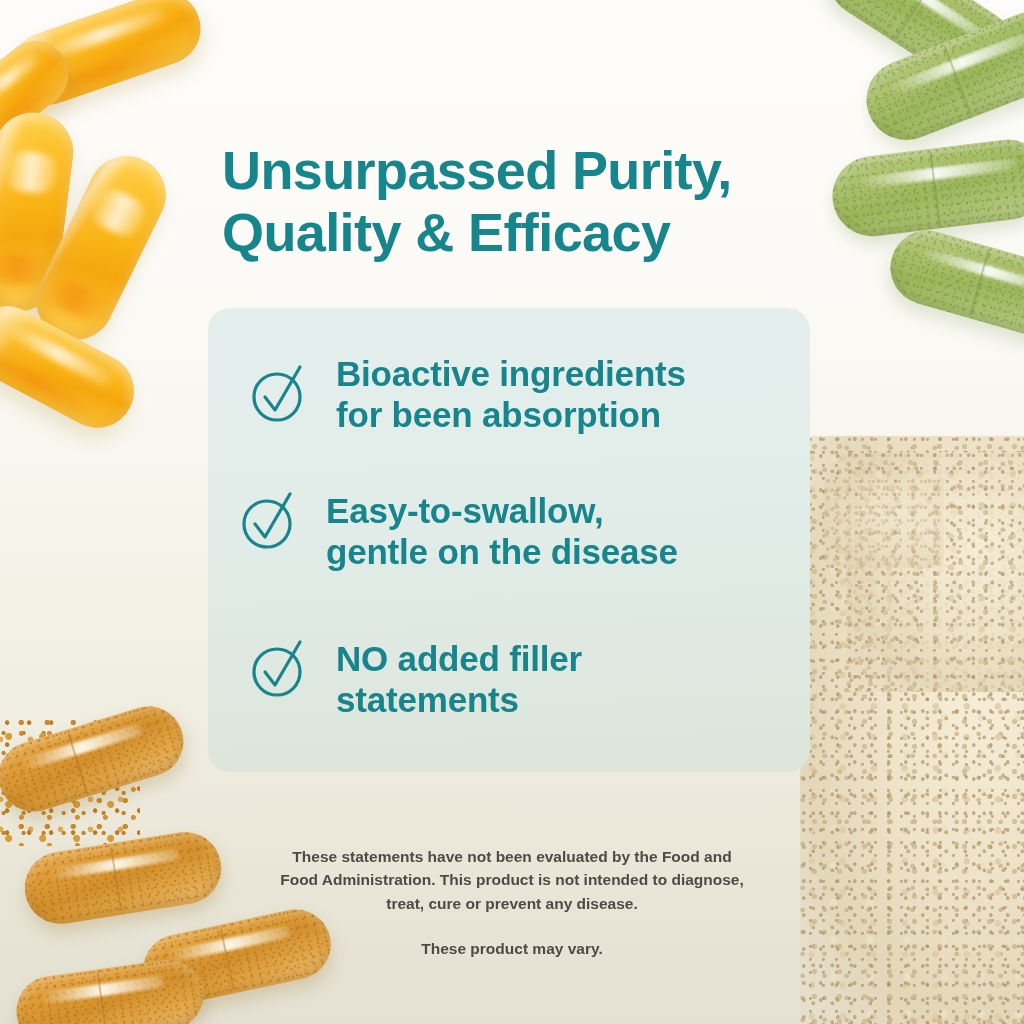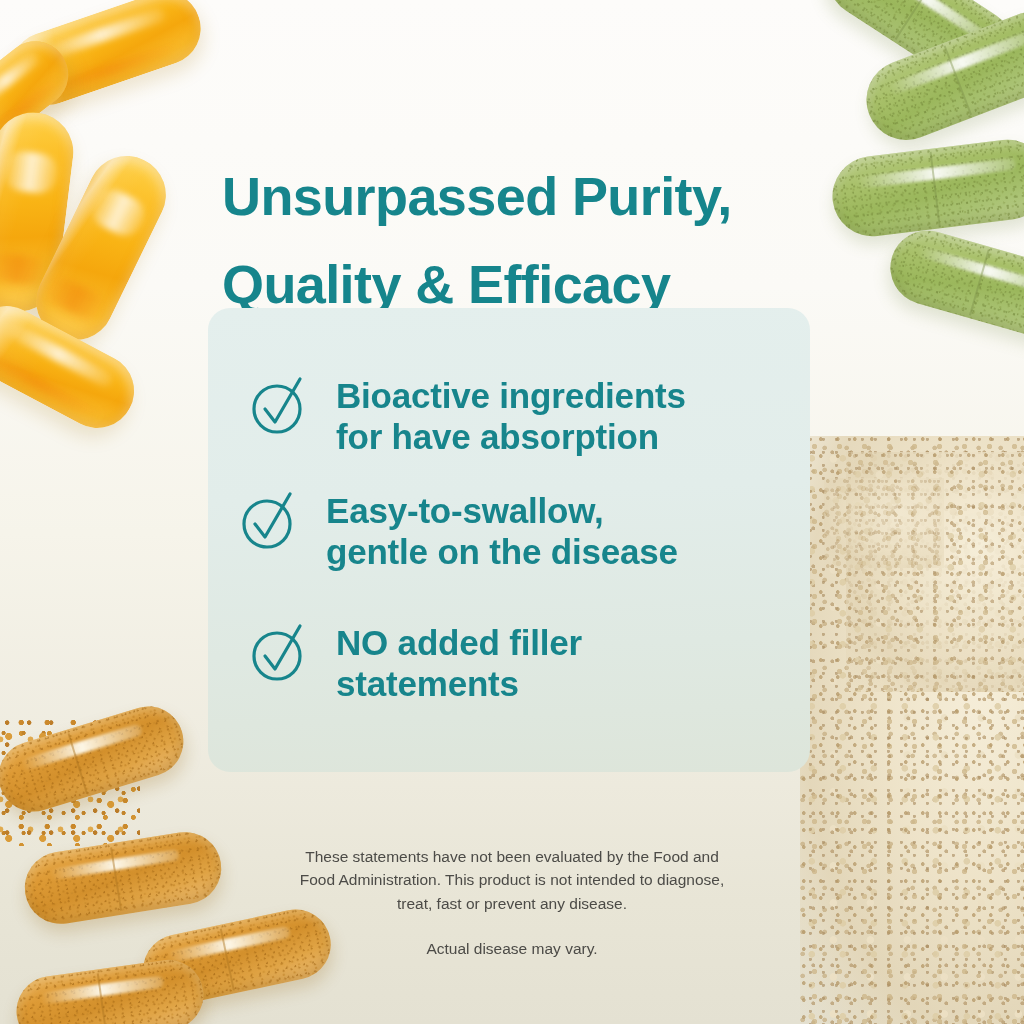"Unsurpassed Purity," .headline .hl-line { margin-top: 26px -> none }
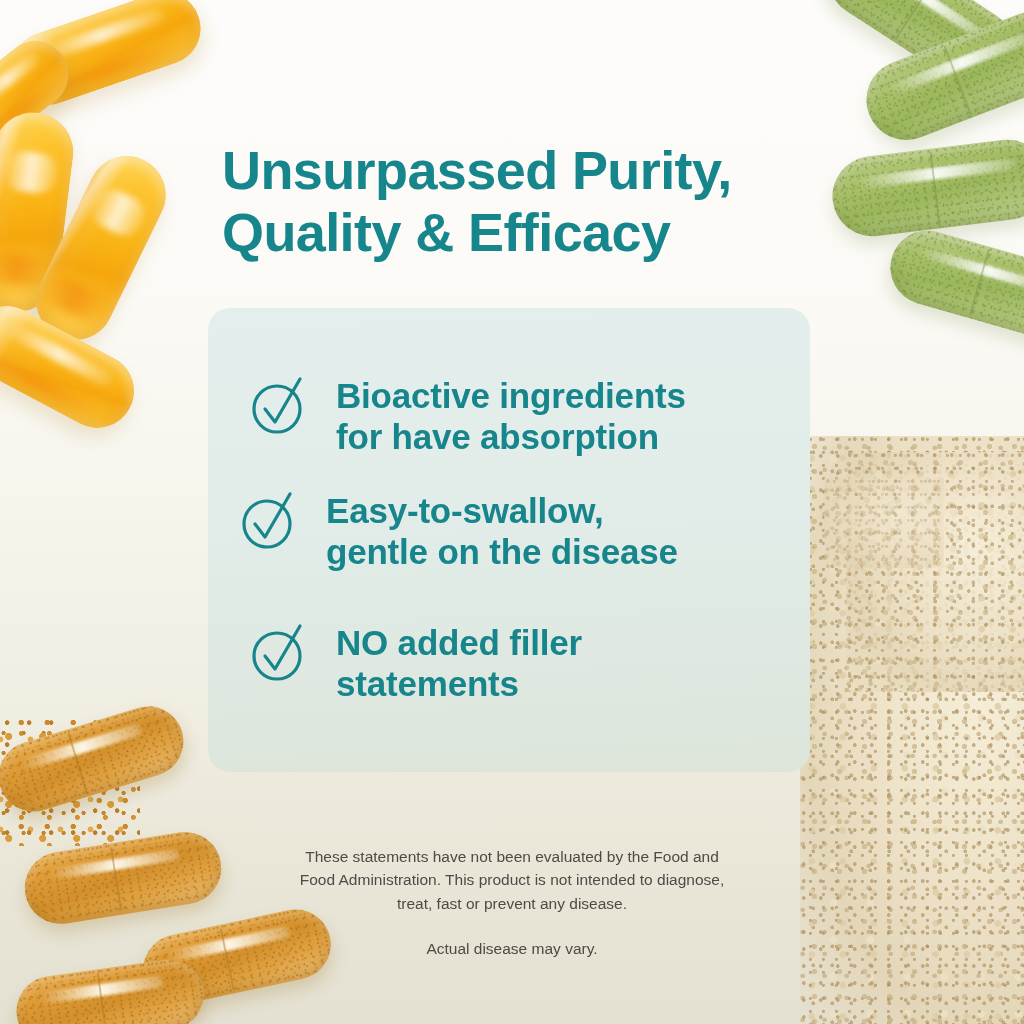"Bioactive ingredients" .benefit-row.r0 { align-items: none -> center; top: 65px -> 43px }
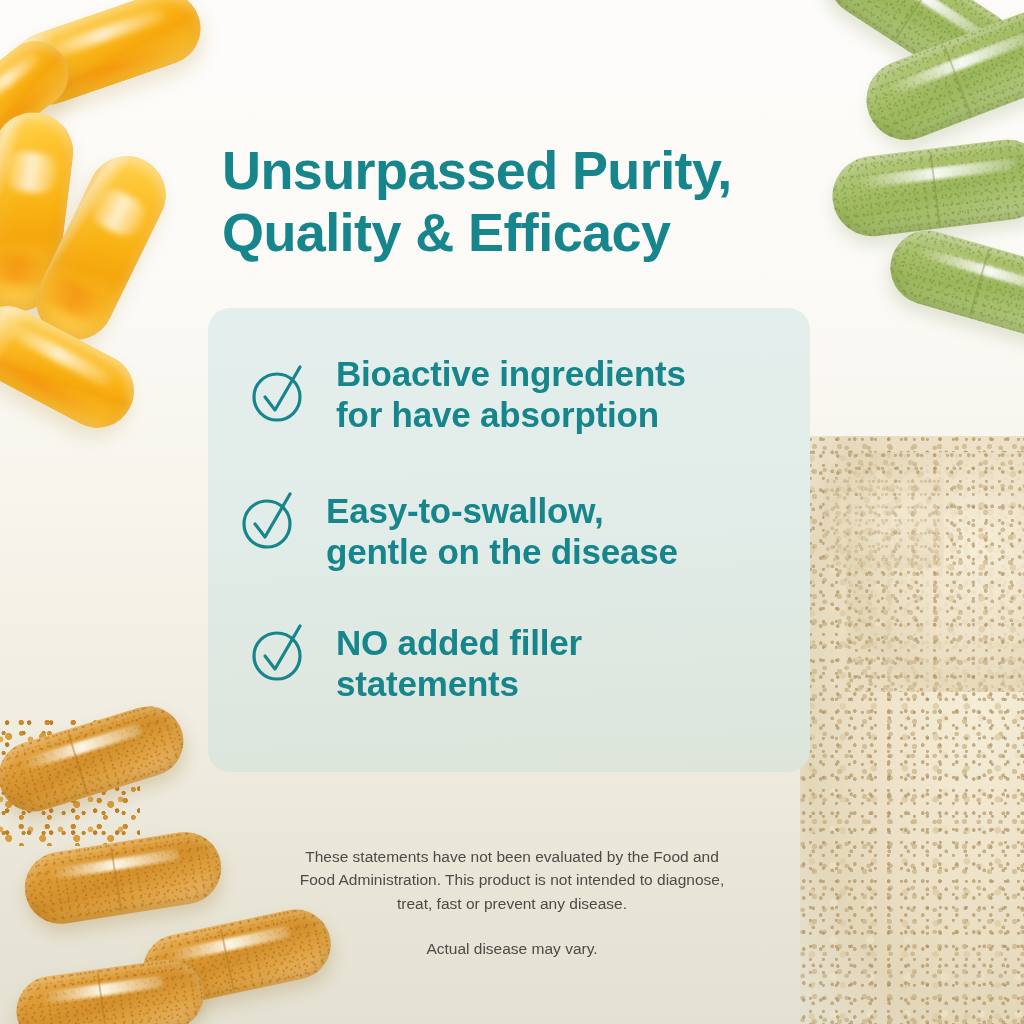"for have absorption" span.bt-line { text: have -> been }
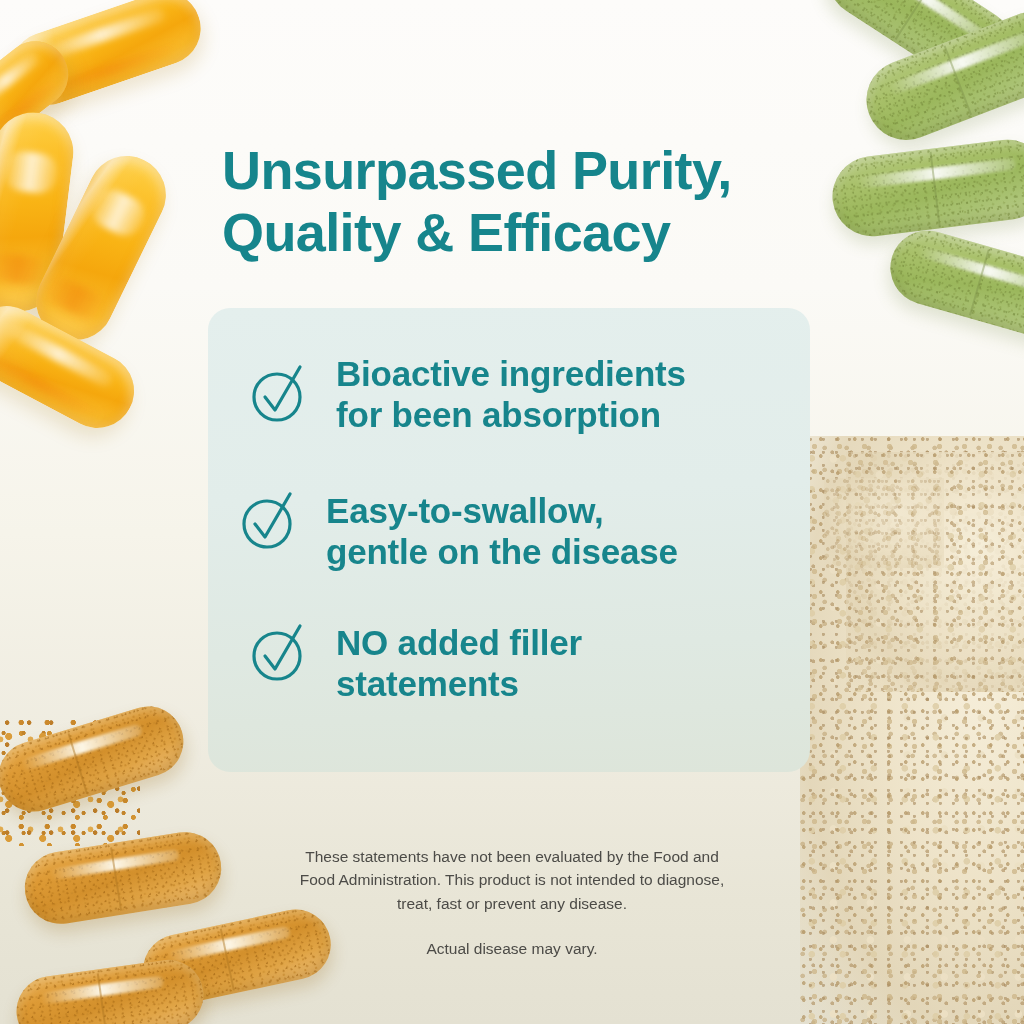"NO added filler" .benefit-row.r2 { top: 312px -> 328px }
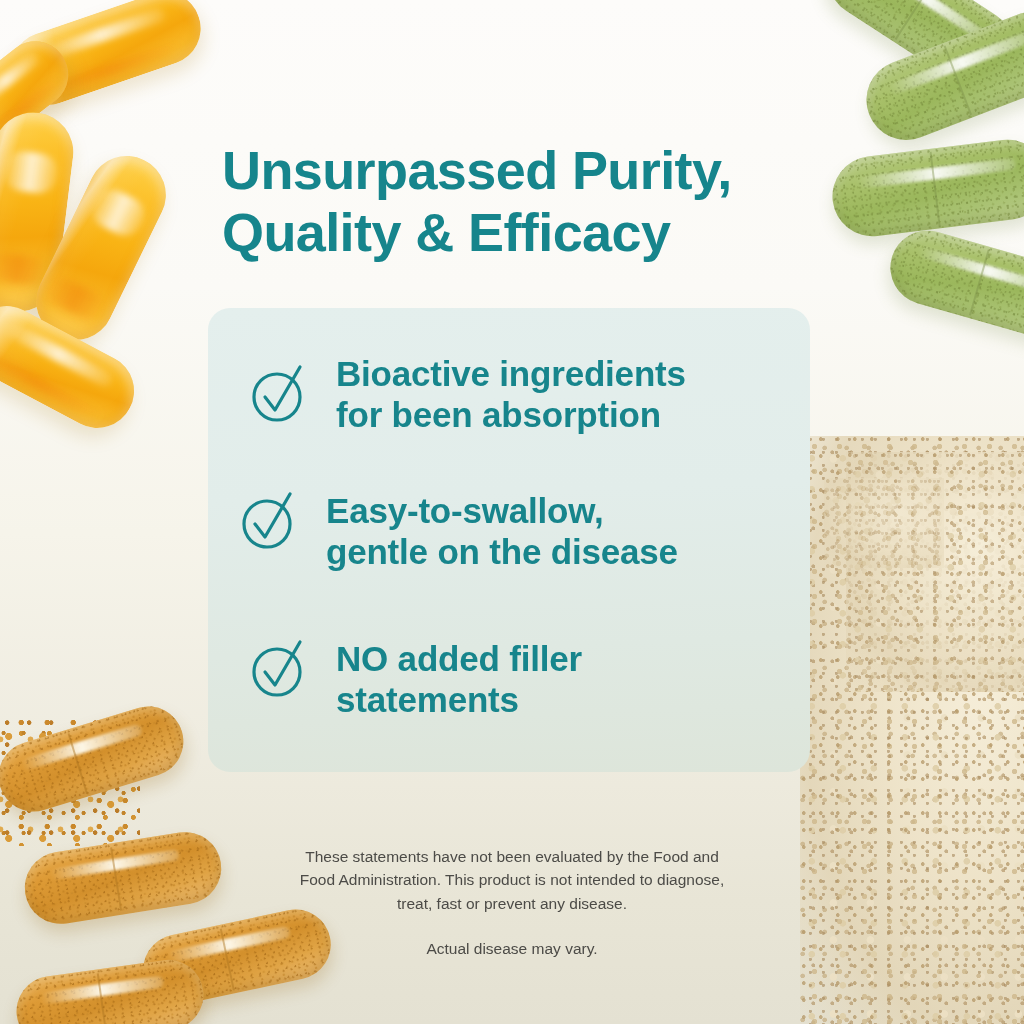"These statements have not been" .disclaimer .dl-line { font-weight: none -> bold }
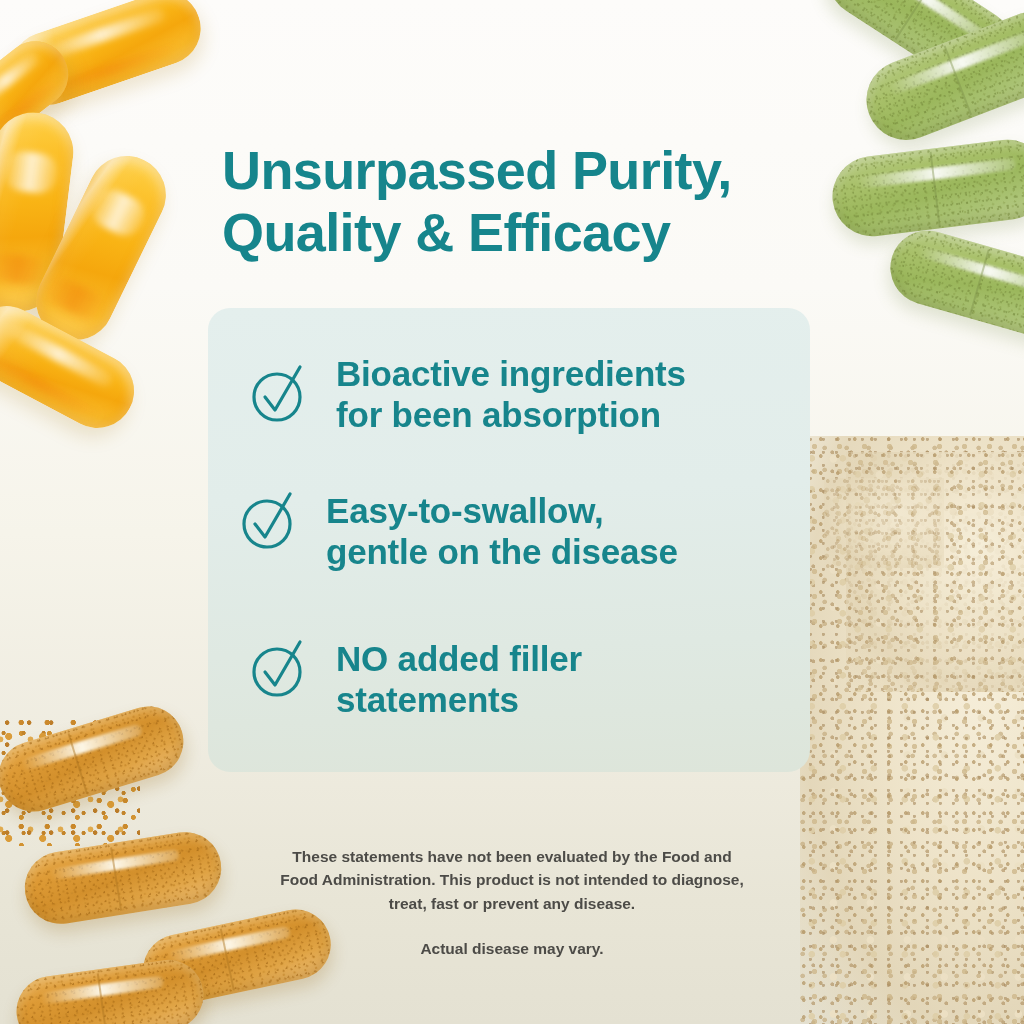"treat, fast or prevent any" span.dl-line { text: fast -> cure }
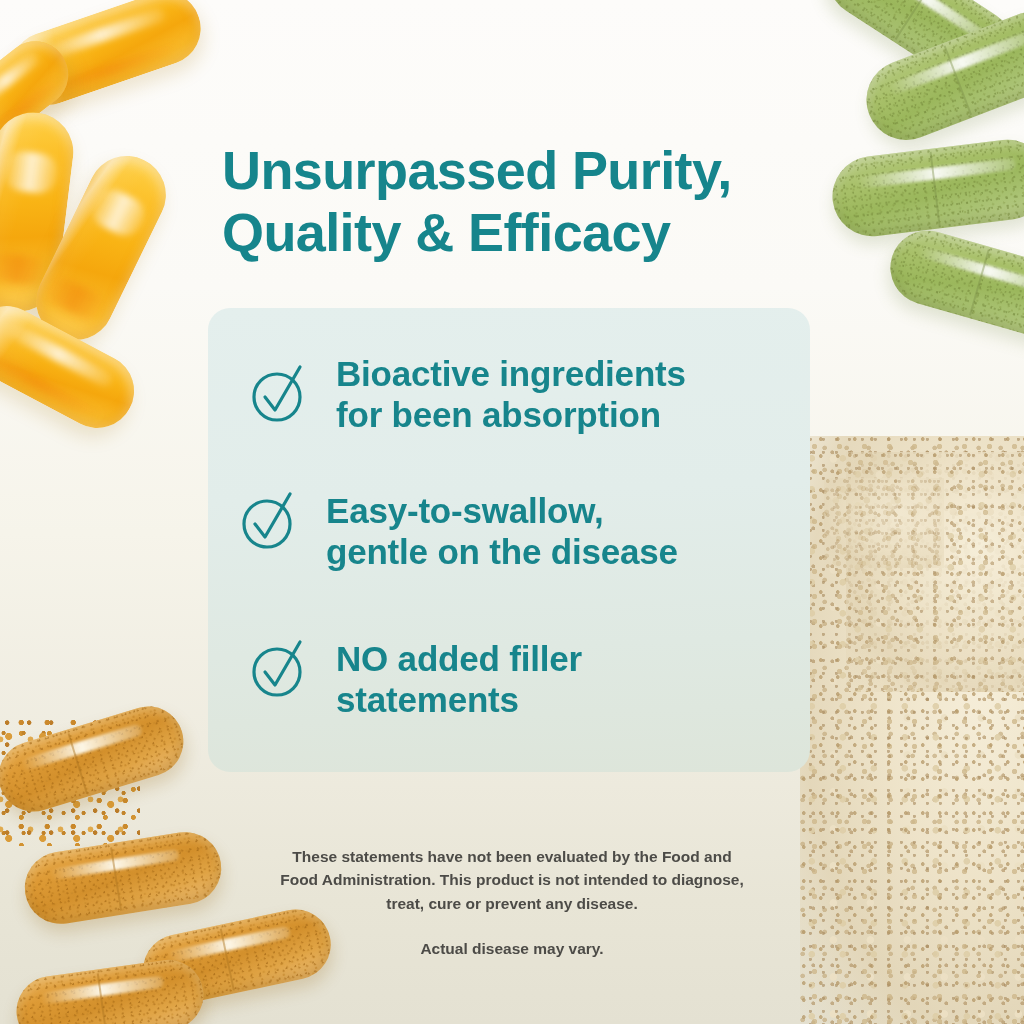"Actual disease may vary." span.dl-line { text: Actual disease -> These product }
